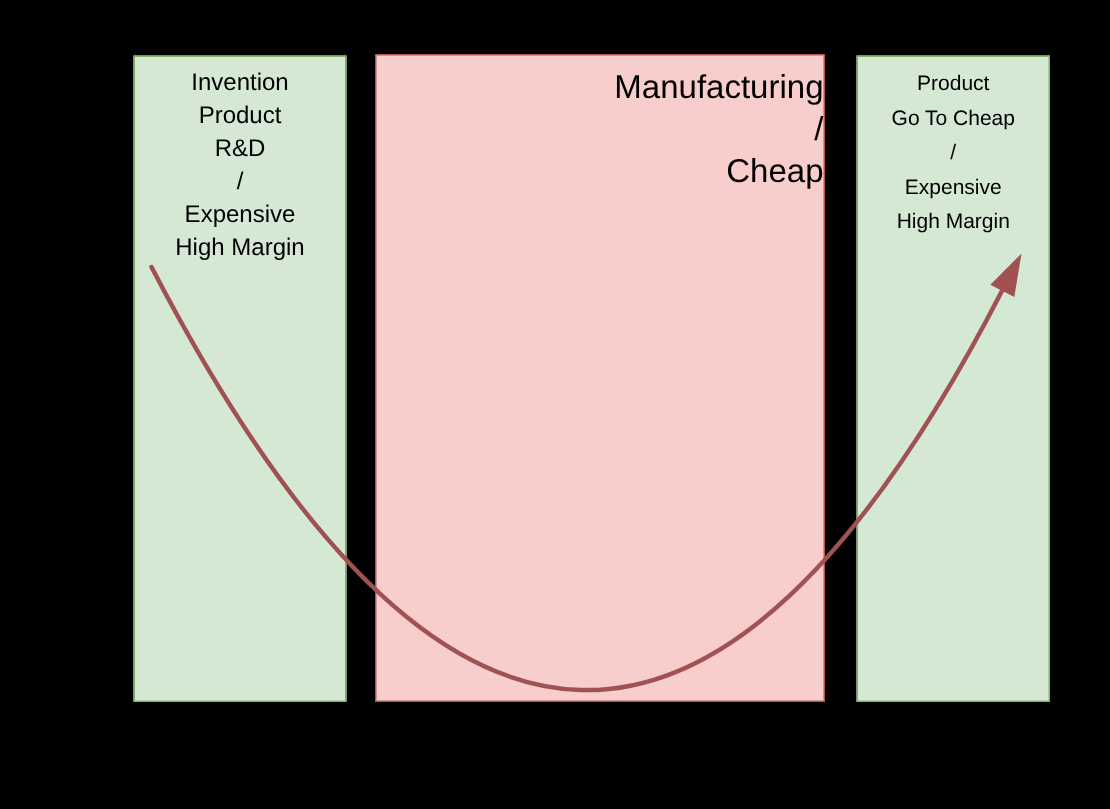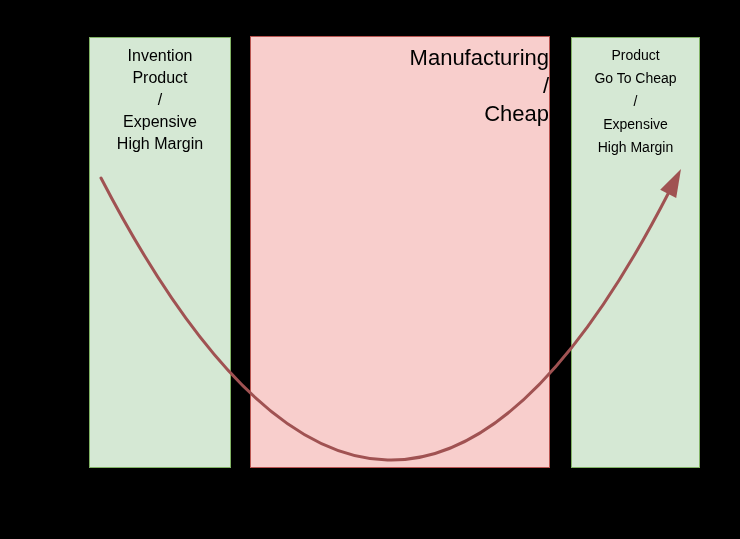"R&D" div.line { html: none -> <div>R&amp;D</div> }
